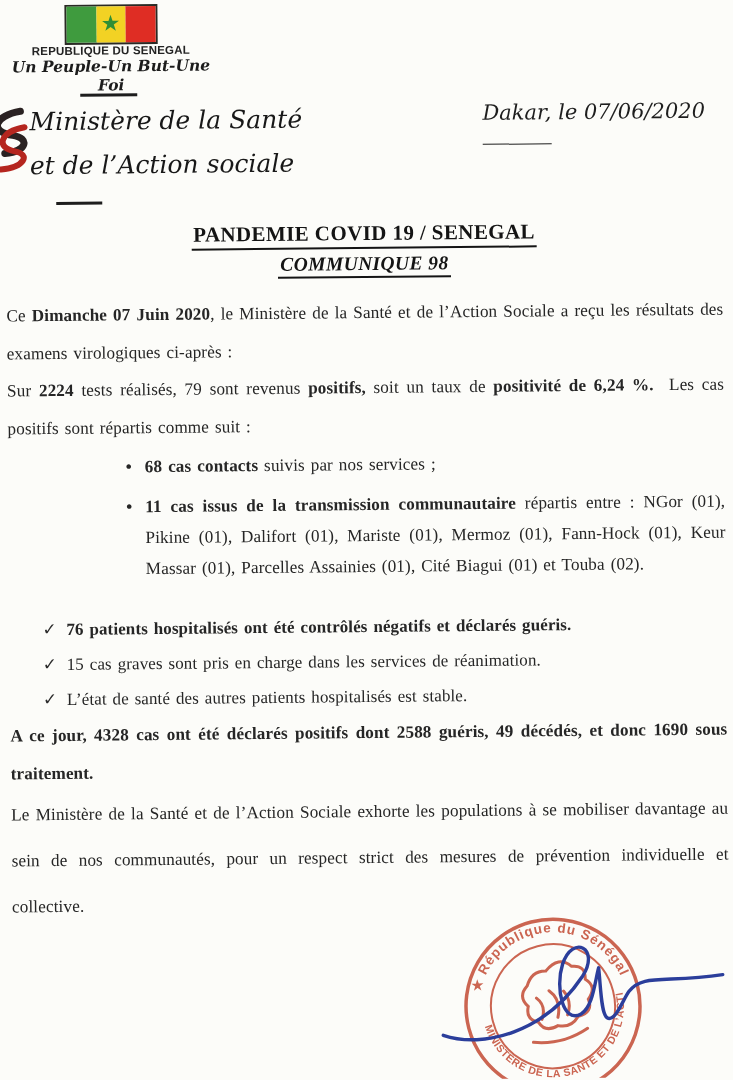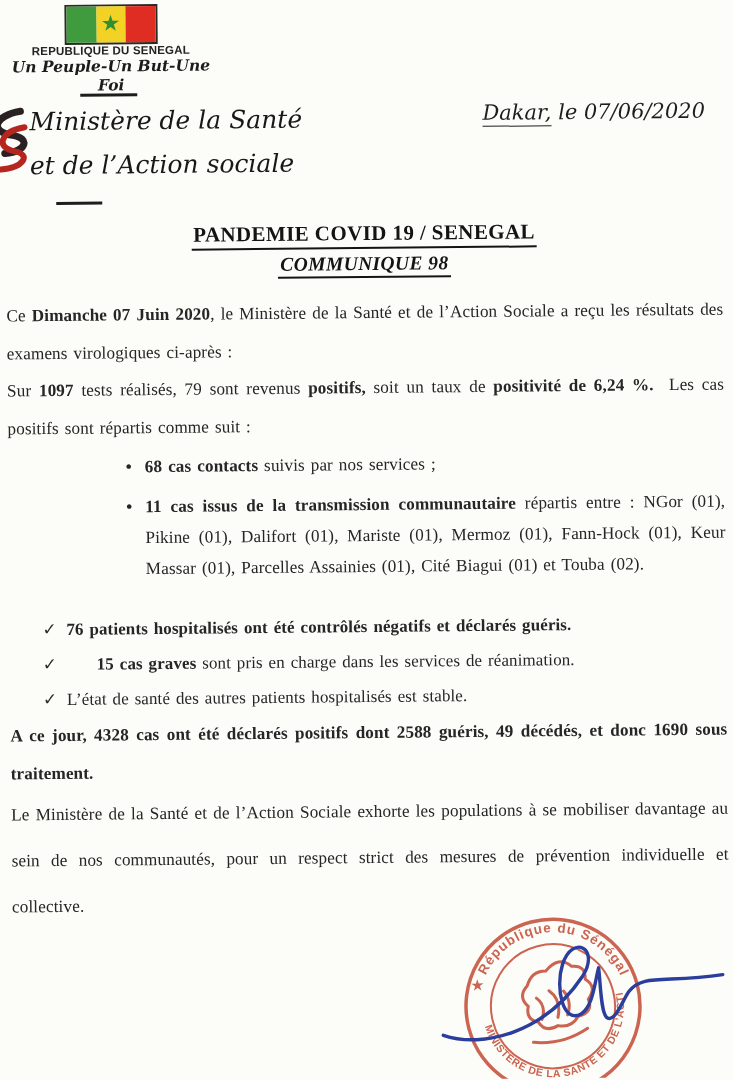"Dakar," .dateline .city { padding-bottom: 1px -> 19px }
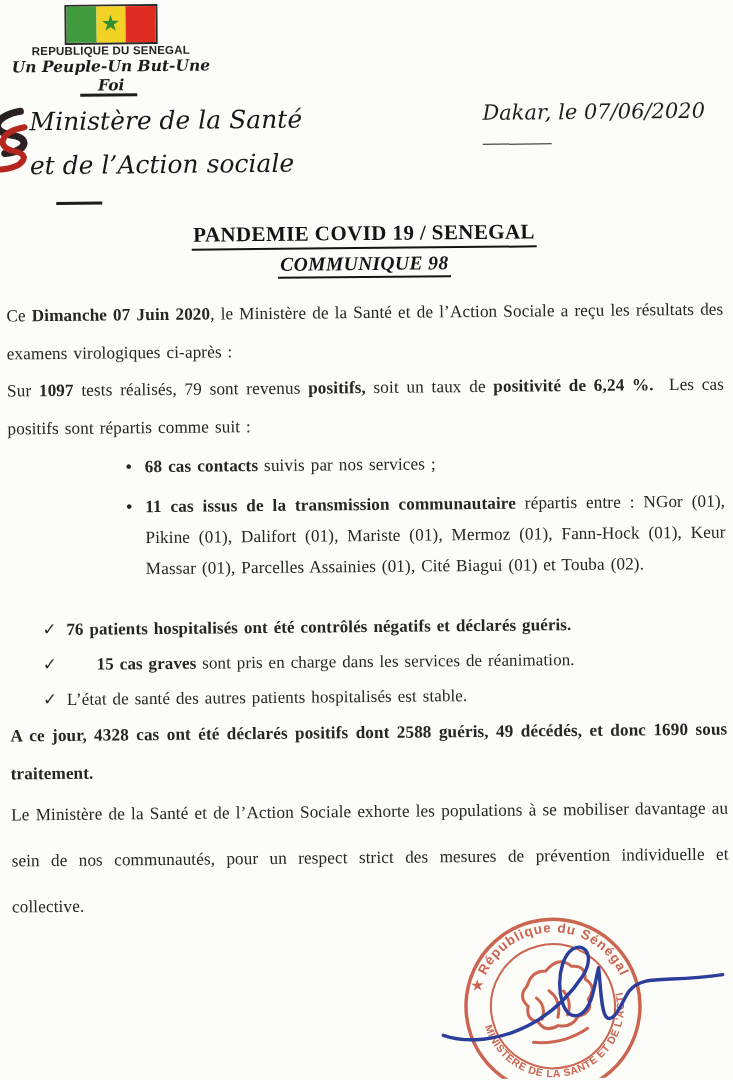"1097" span { text: 1097 -> 2224 }
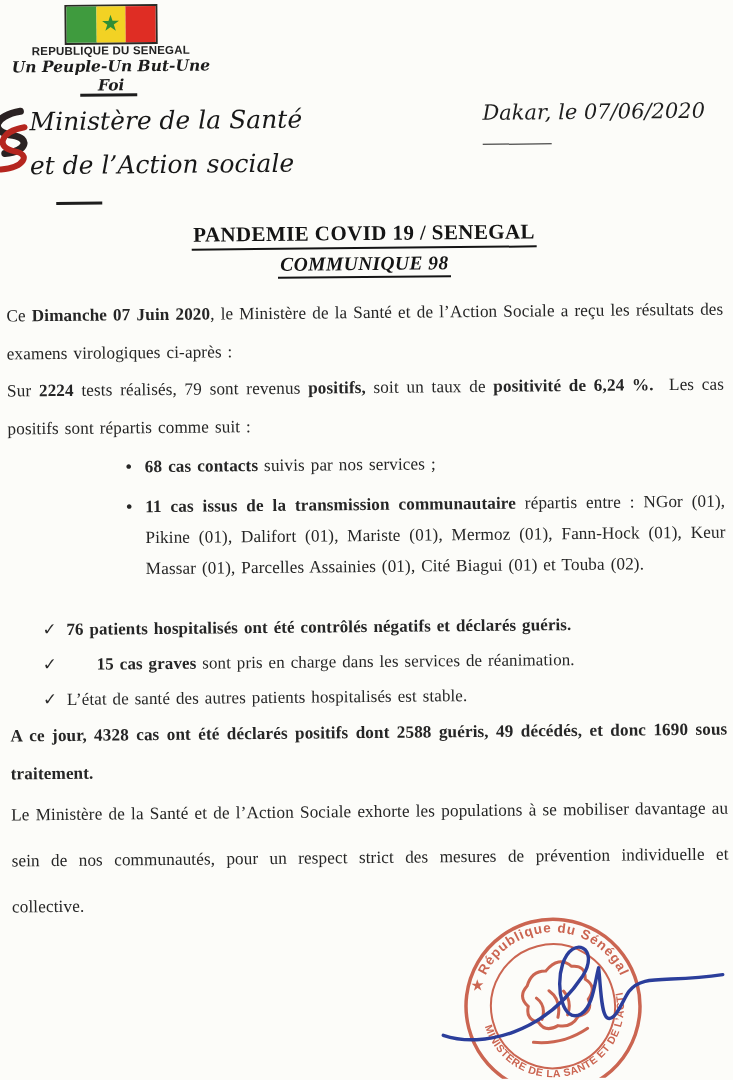"15 cas graves" span { font-weight: 700 -> 400; margin-left: 30px -> none }
